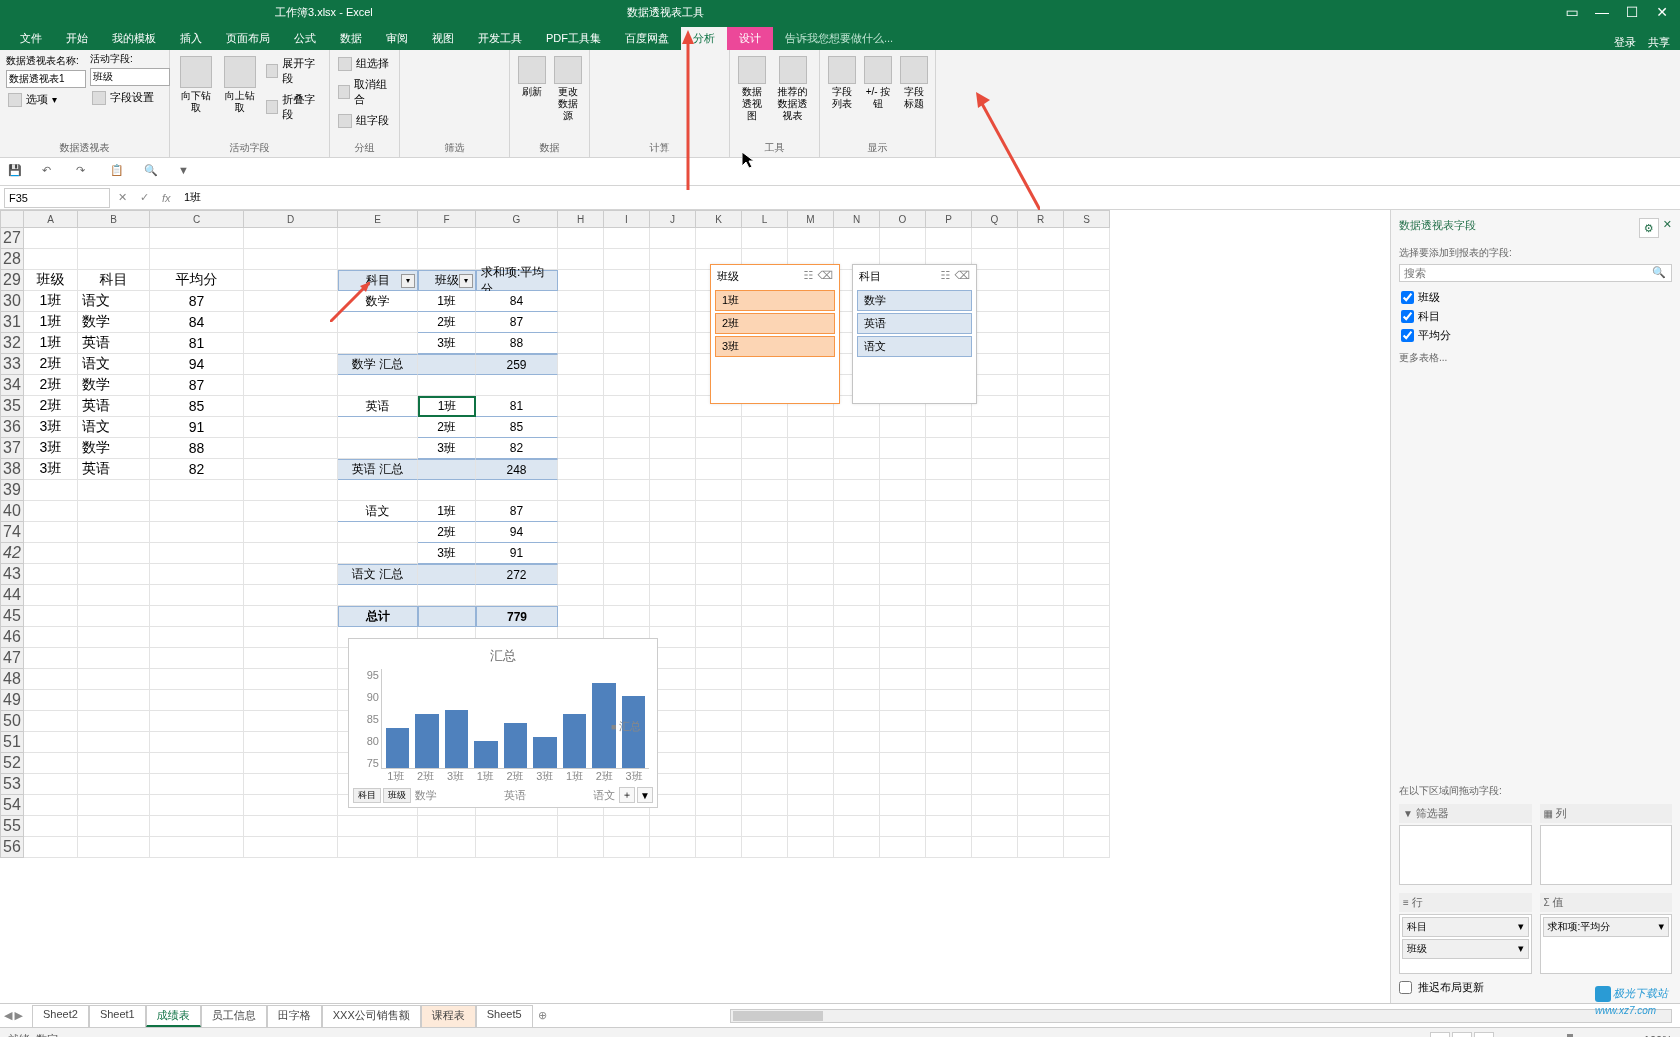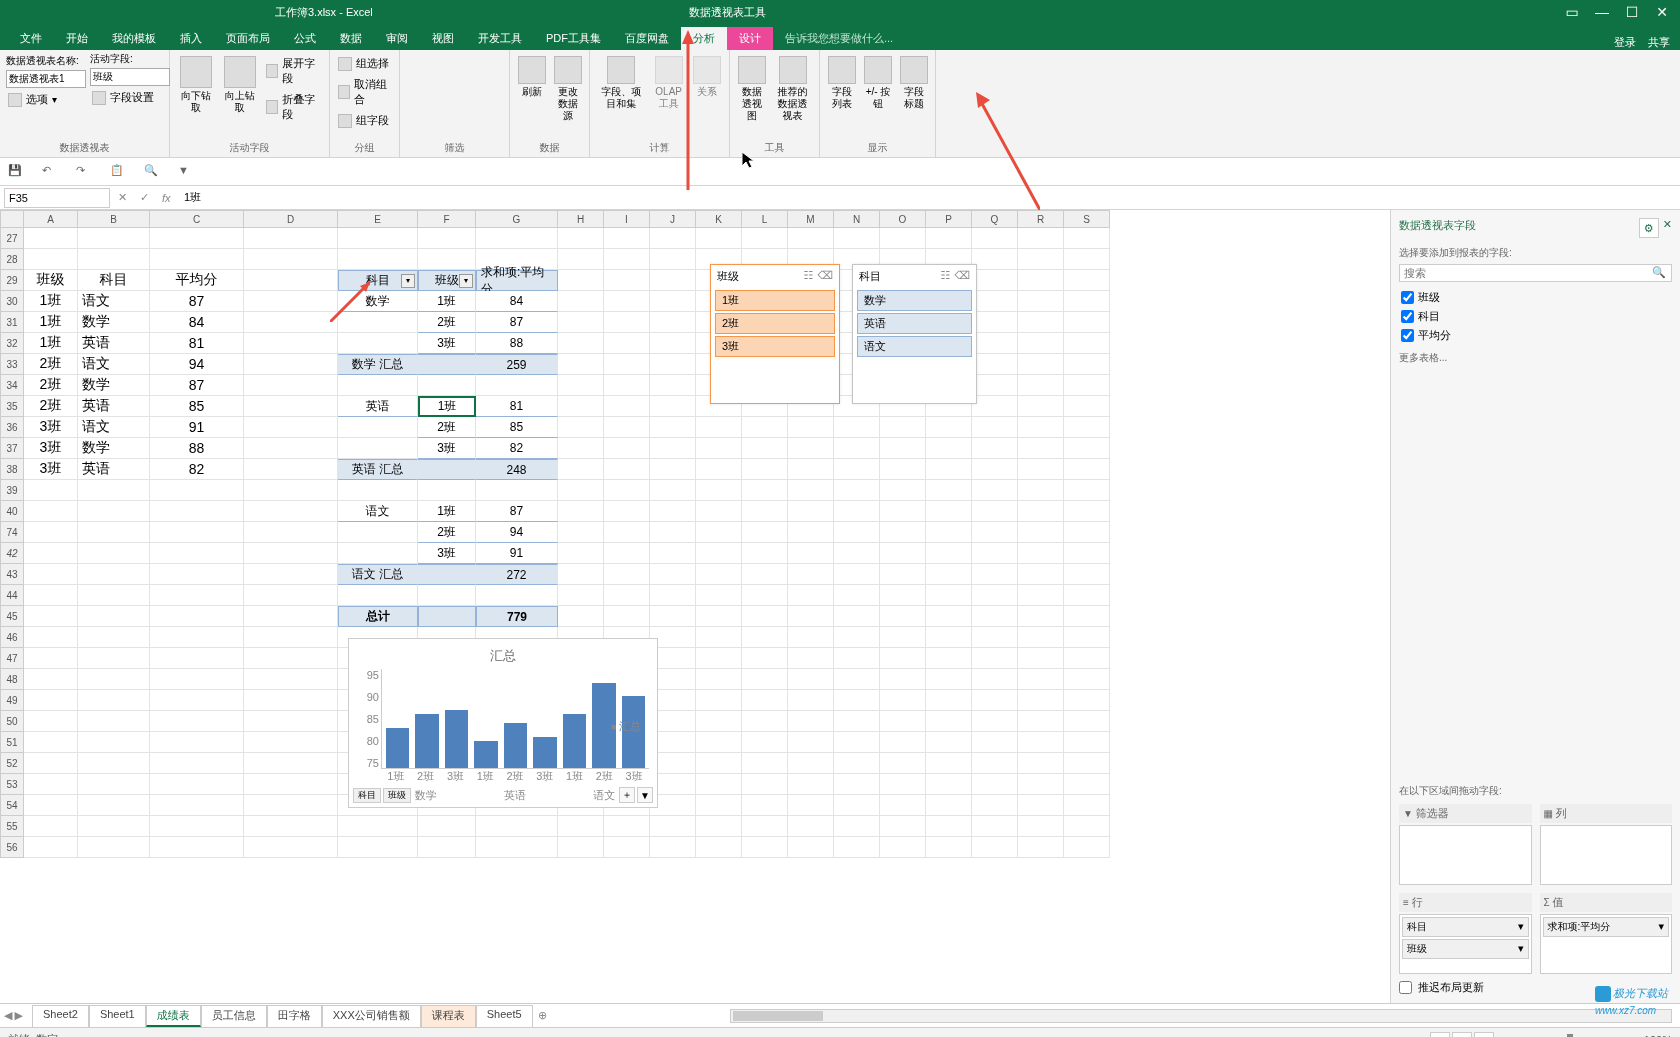"数据透视表工具" .titlebar .title-center { left: 689px -> 627px }
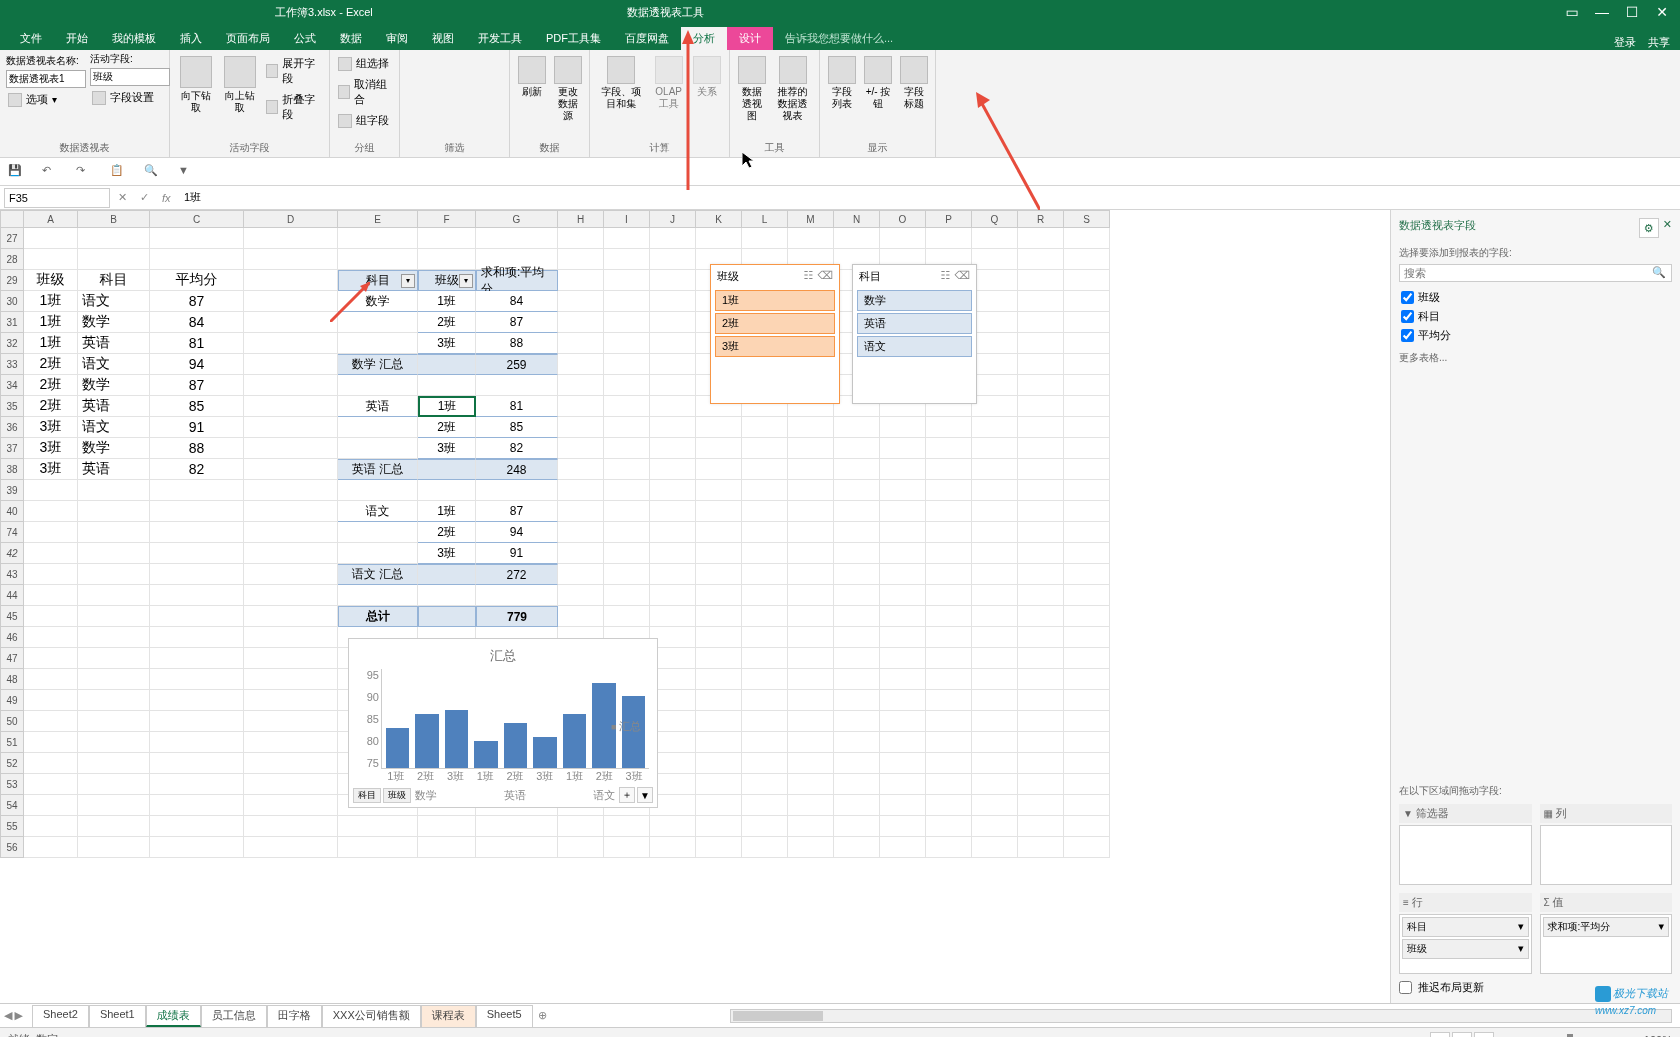"字段、项目和集" div.rib-content { html: <div> <div> <div></div> <span>字段、项目和集</span> </div> <div> <div></div> <span>OLAP 工具</span> </div> <div> <div></div> <span>关系</span> </div> </div> -> none }
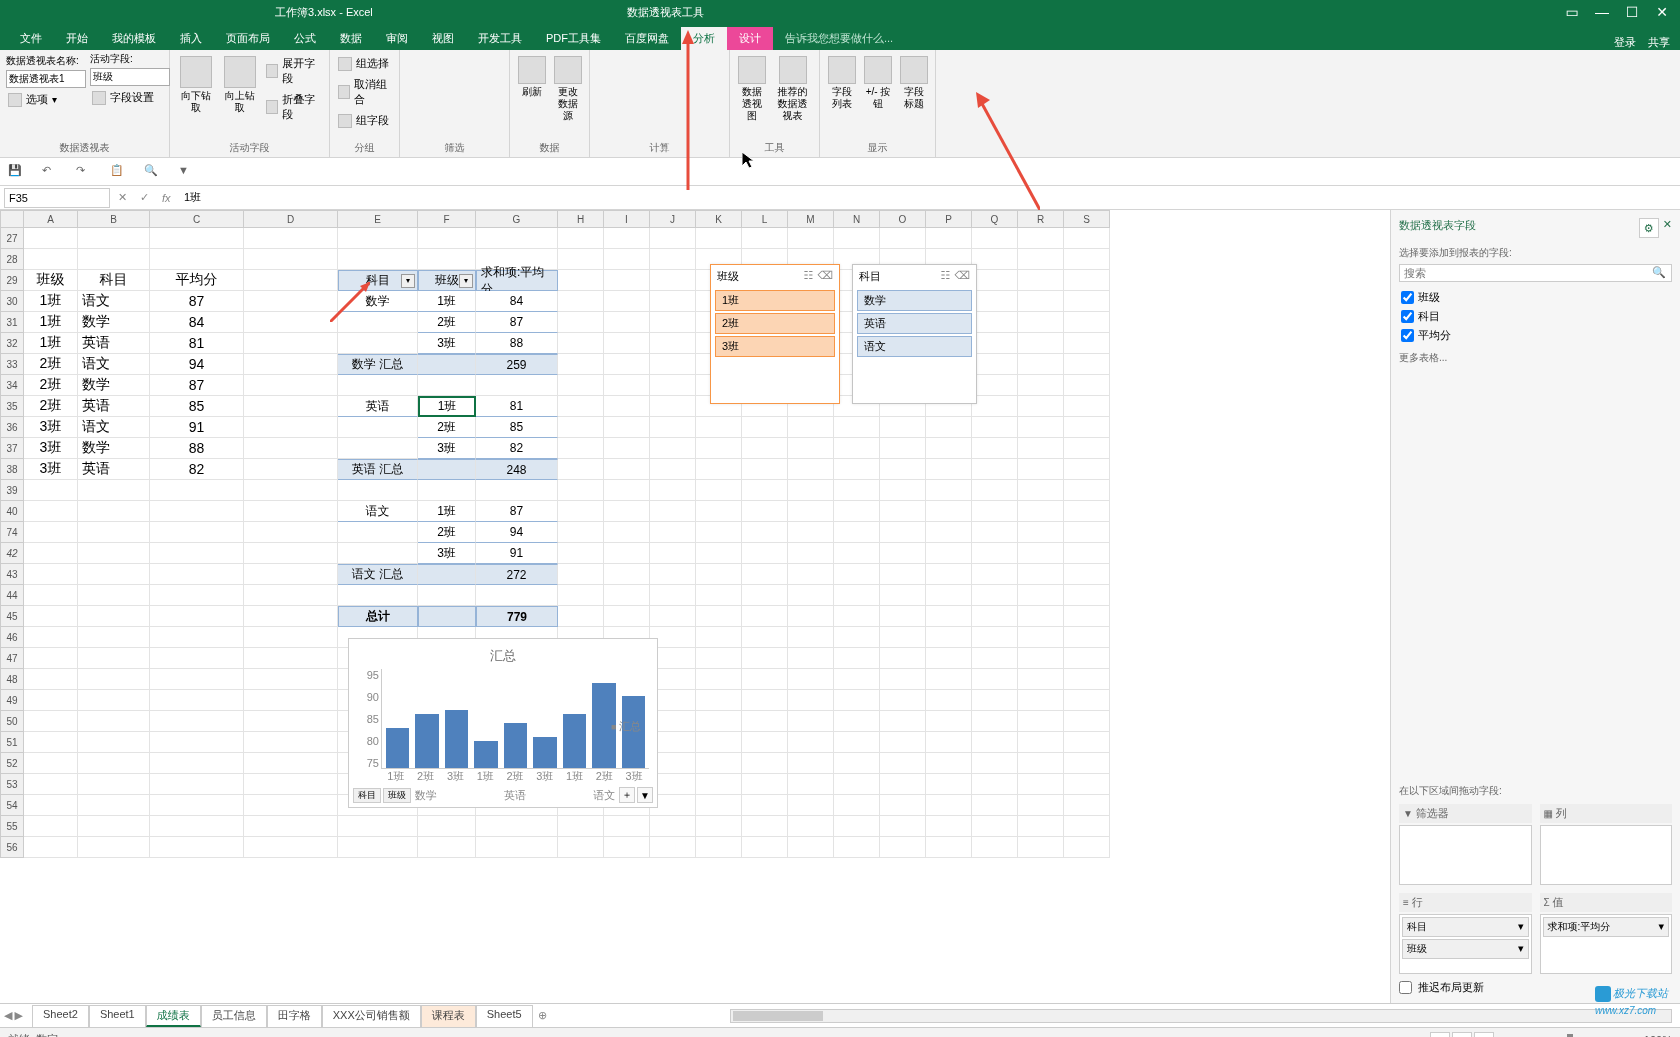"27" .rowh { font-size: 10px -> 16px }
